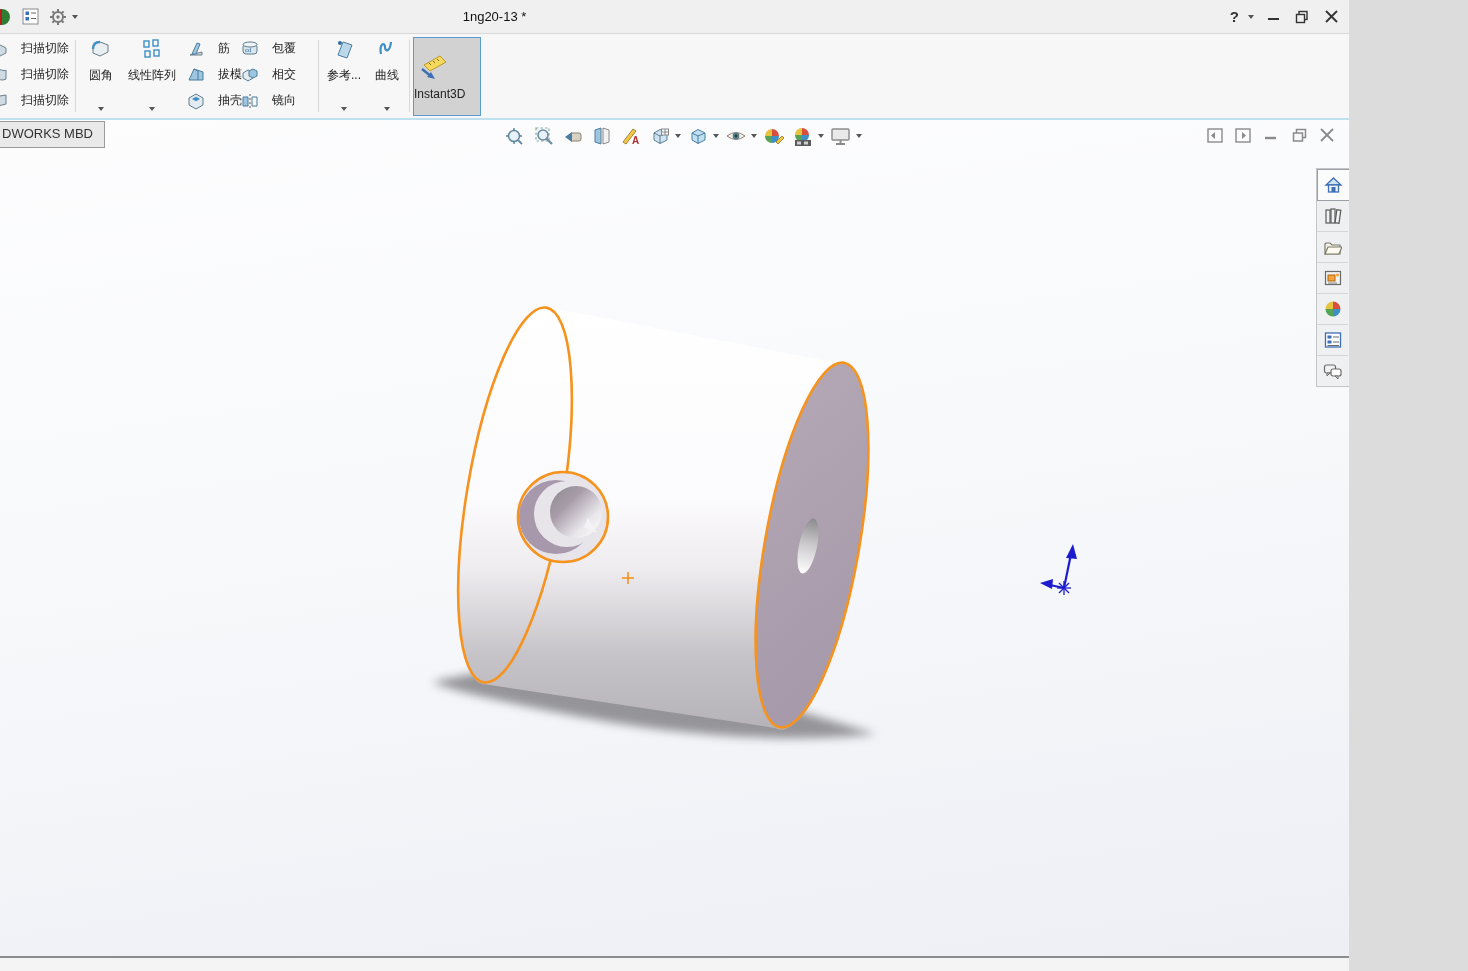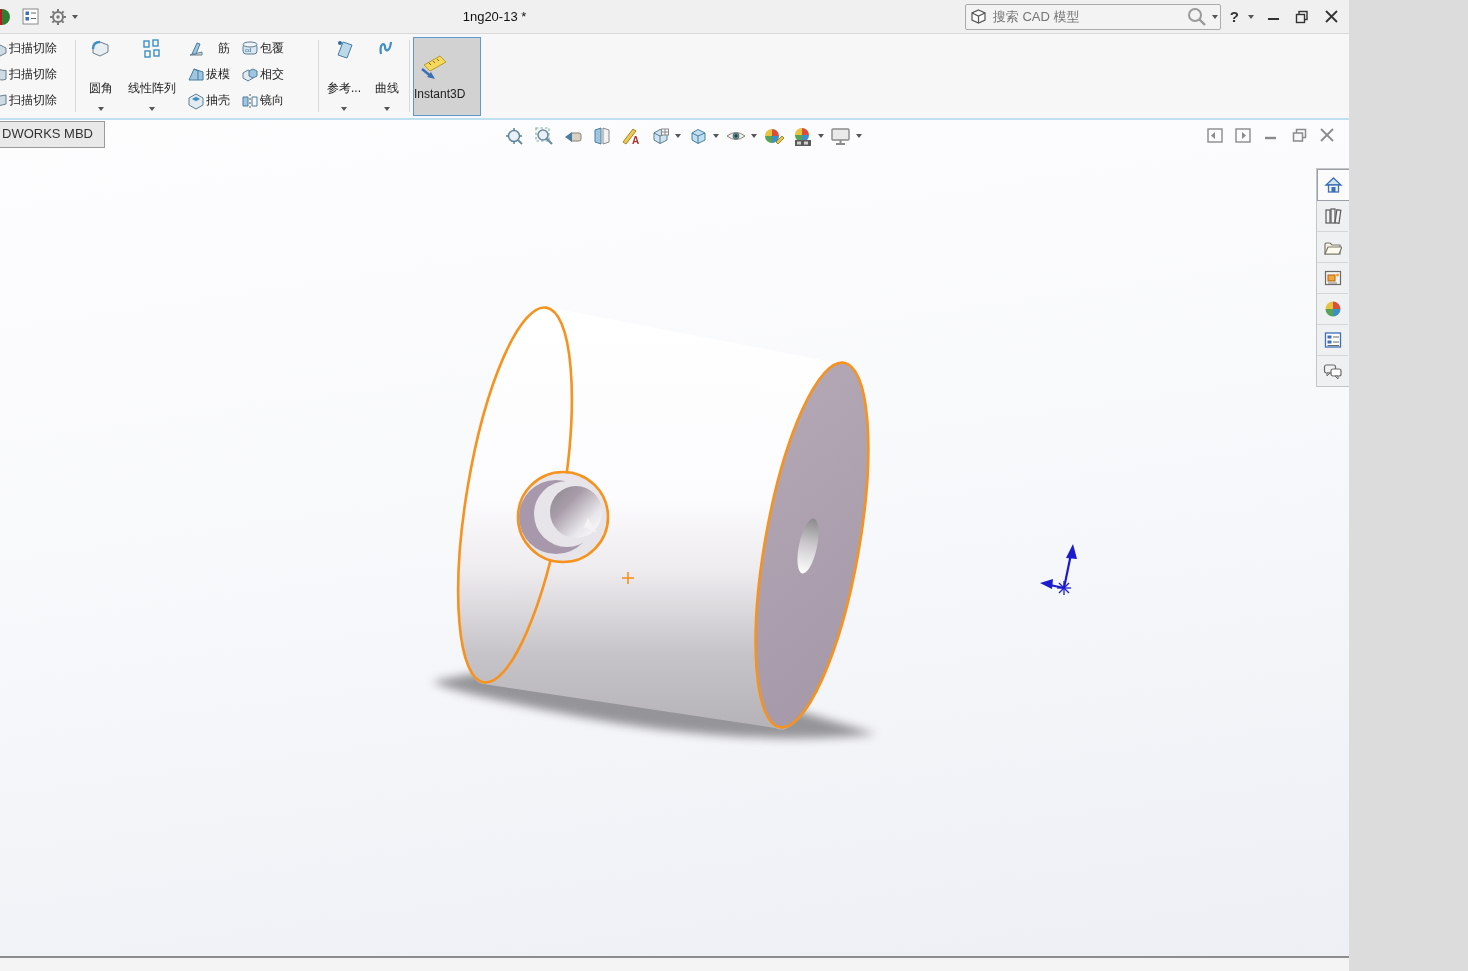"搜索 CAD 模型" div.searchbox { html: <div> <svg> <polygon></polygon> <polyline></polyline> <line></line> </svg> <input> <svg> <circle></circle> <line></line> </svg> <span></span> </div> -> none }
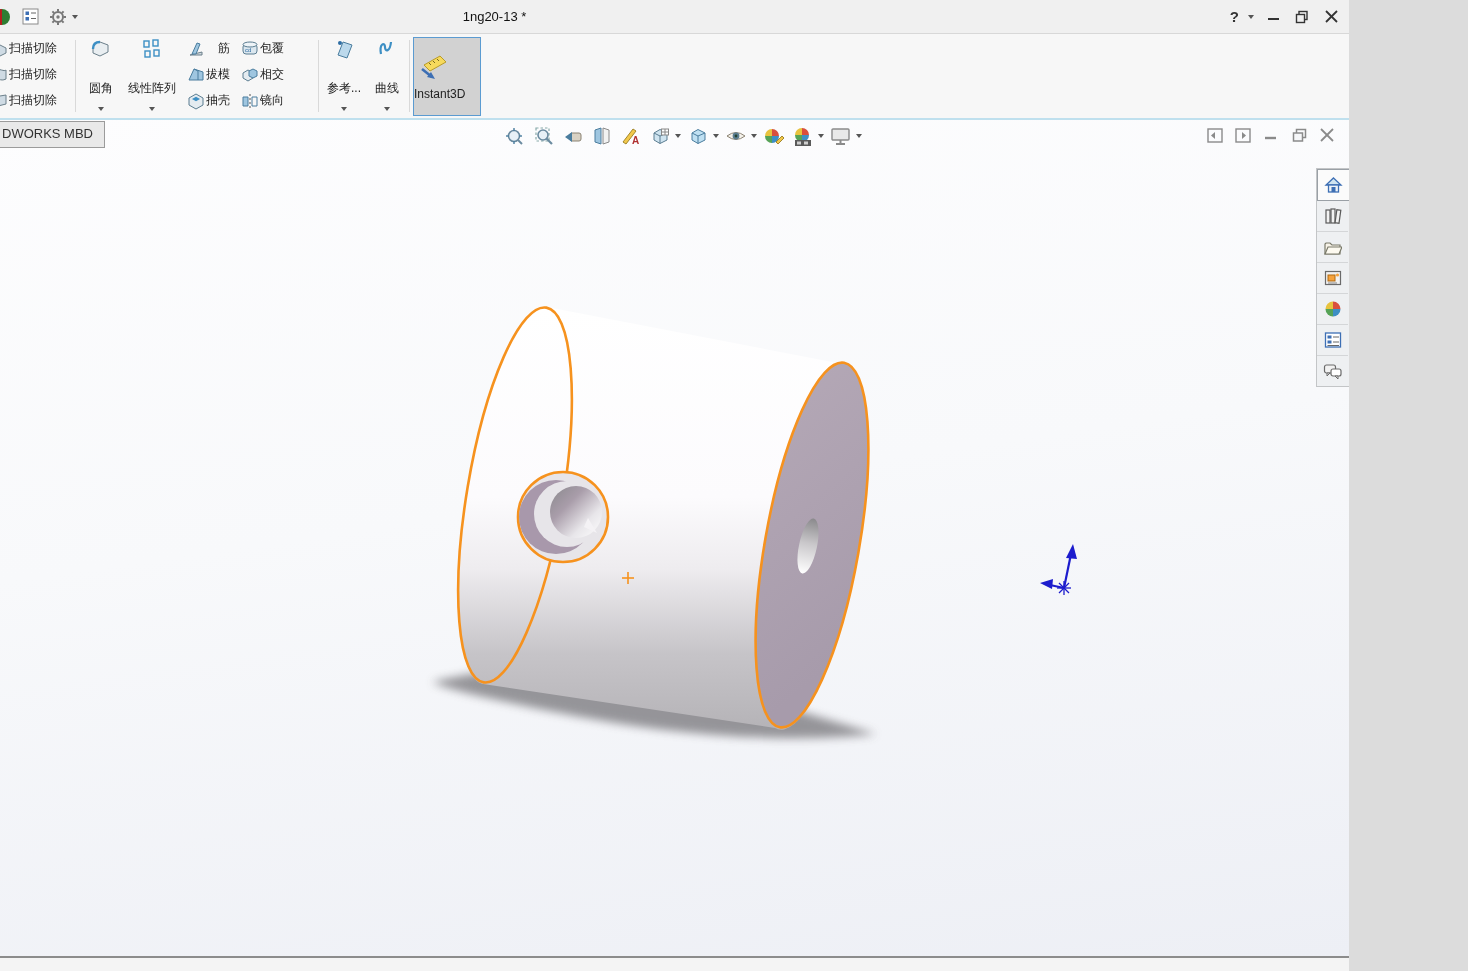"扫描切除" .rb-row { gap: 0 -> 12px; justify-content: space-between -> none }
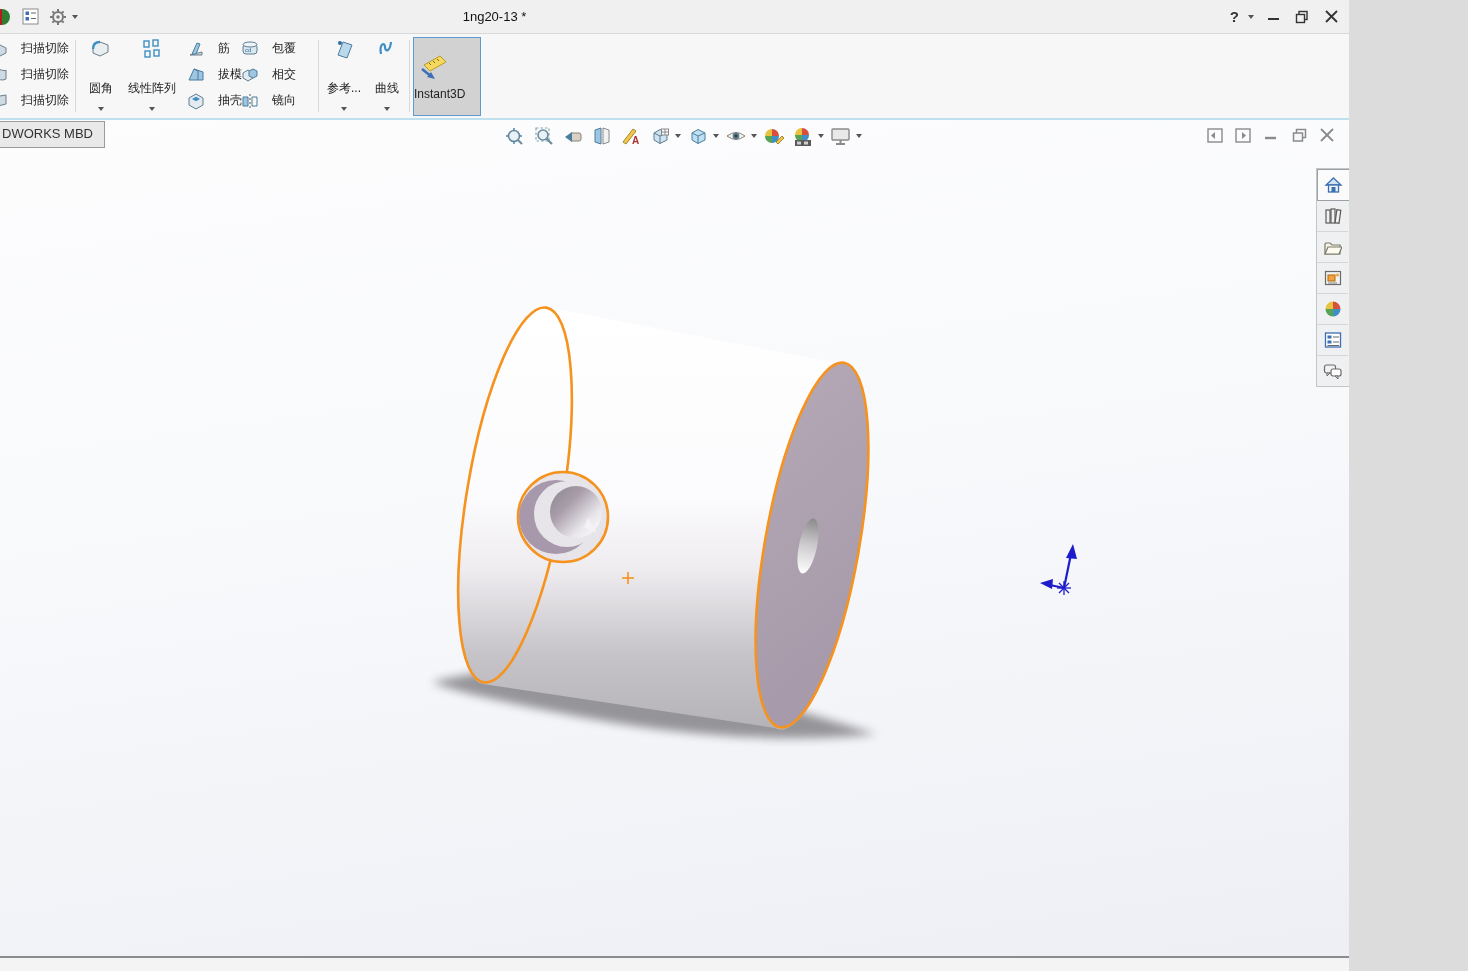"圆角" .rb-col .lbl { margin-top: 19px -> 6px }
